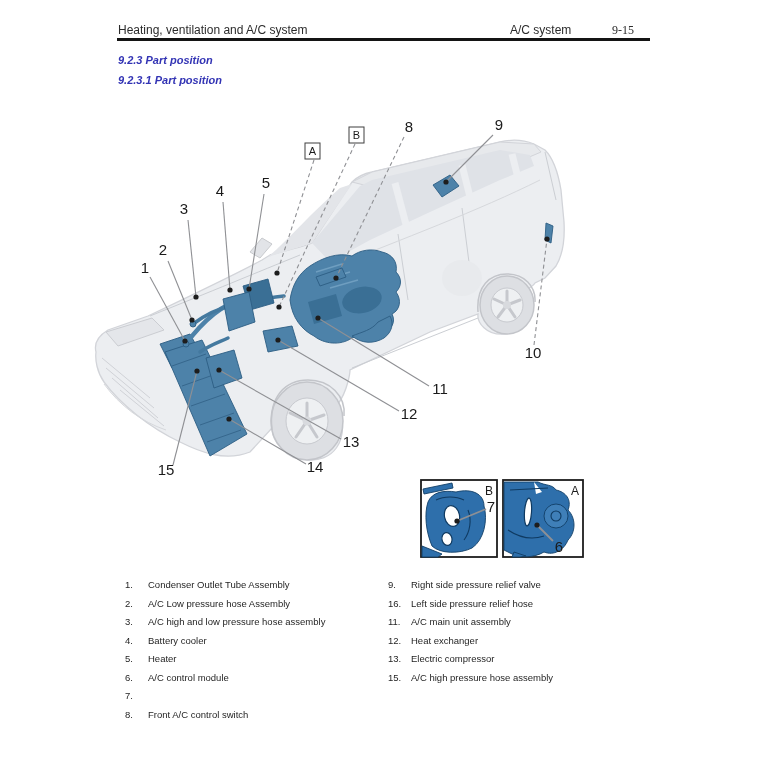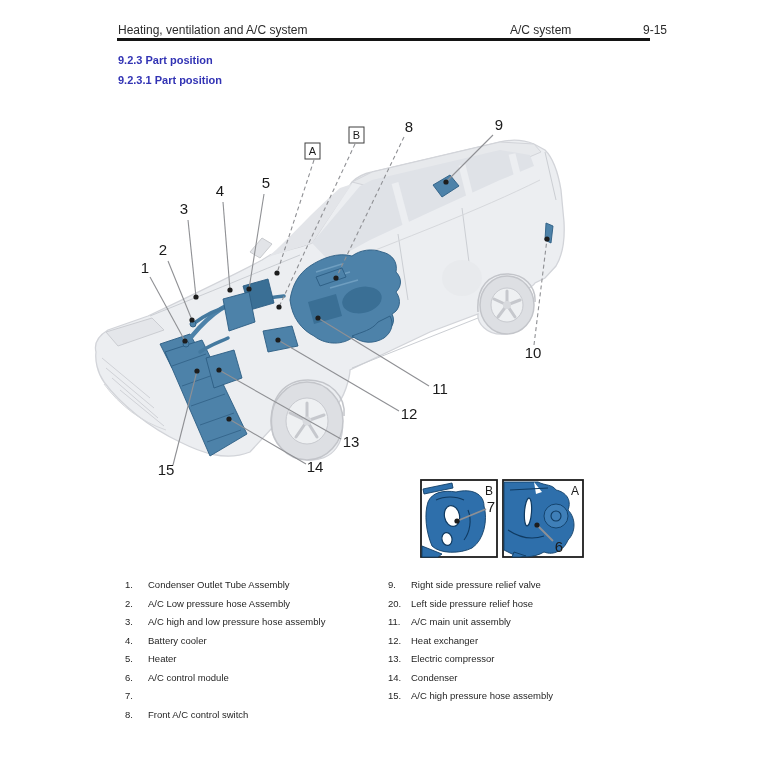"9-15" div.abs { font-family: none -> Liberation Serif, serif; left: 643px -> 612px }
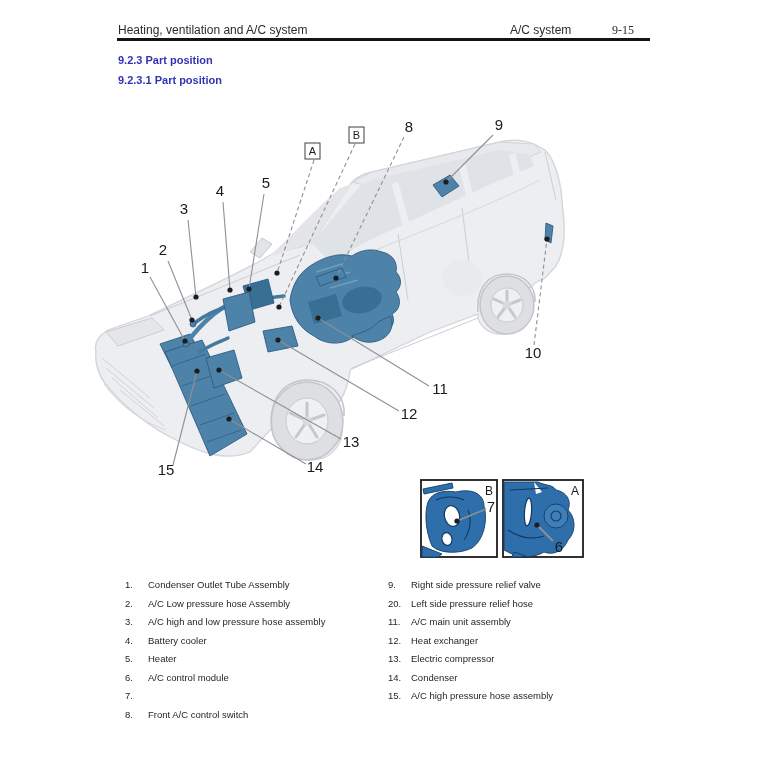"9.2.3 Part position" .h-blue { font-style: none -> italic }
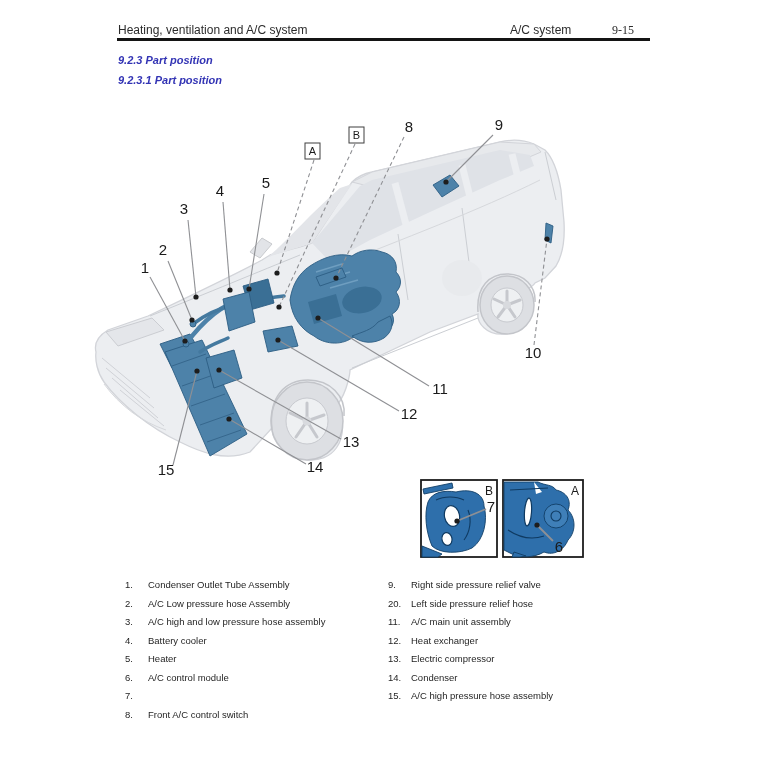"20." span.pnum { text: 20 -> 16 }
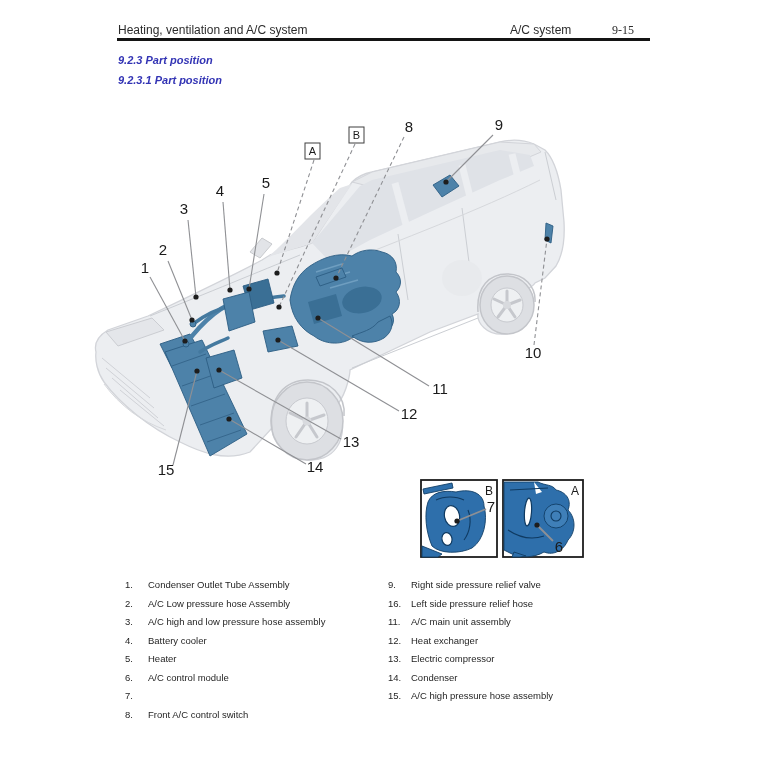"14." div.prow { html: <div> <span>14.</span> <span>Condenser</span> </div> -> none }
